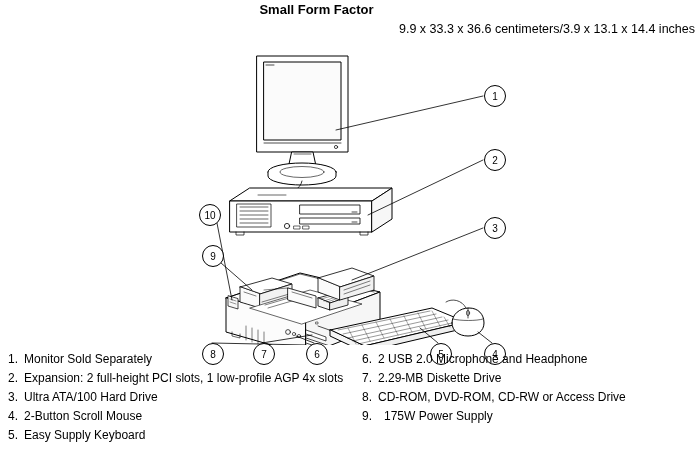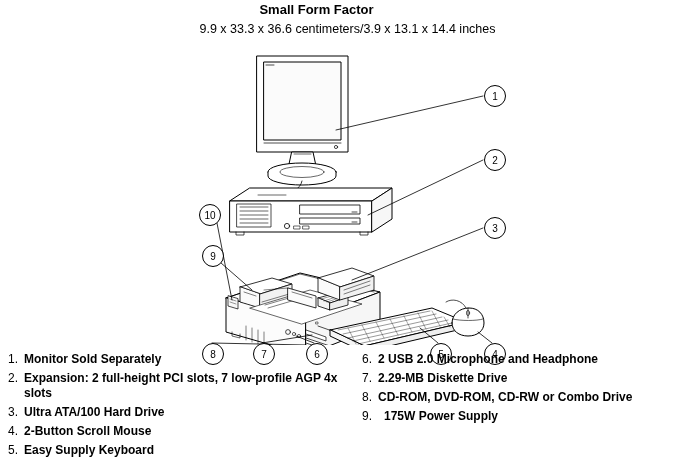"9.9 x 33.3 x 36.6" .subtitle { text-align: center -> right }
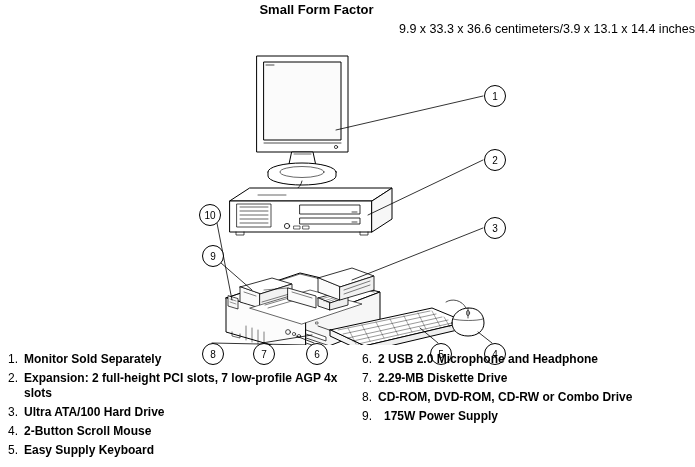"Monitor Sold Separately" .legend-text { font-weight: bold -> none }
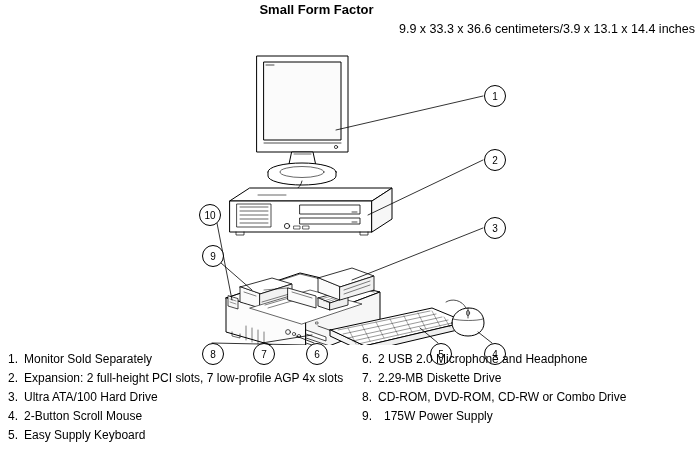"Expansion: 2 full-height PCI slots," span.legend-text { text: 7 -> 1 }
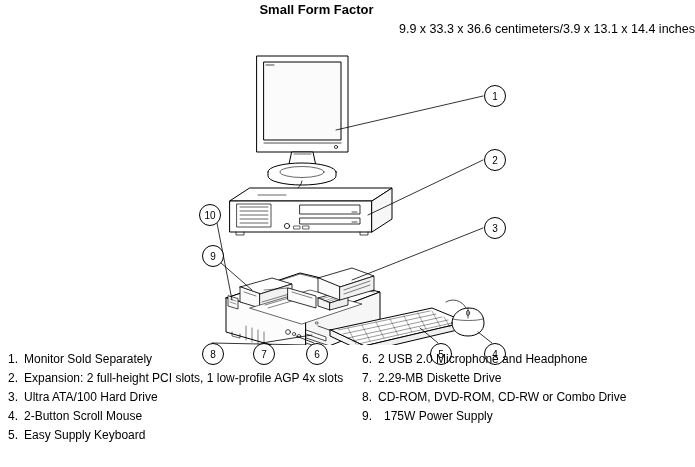"CD-ROM, DVD-ROM, CD-RW or Combo" span.legend-text { text: Combo -> Access }
